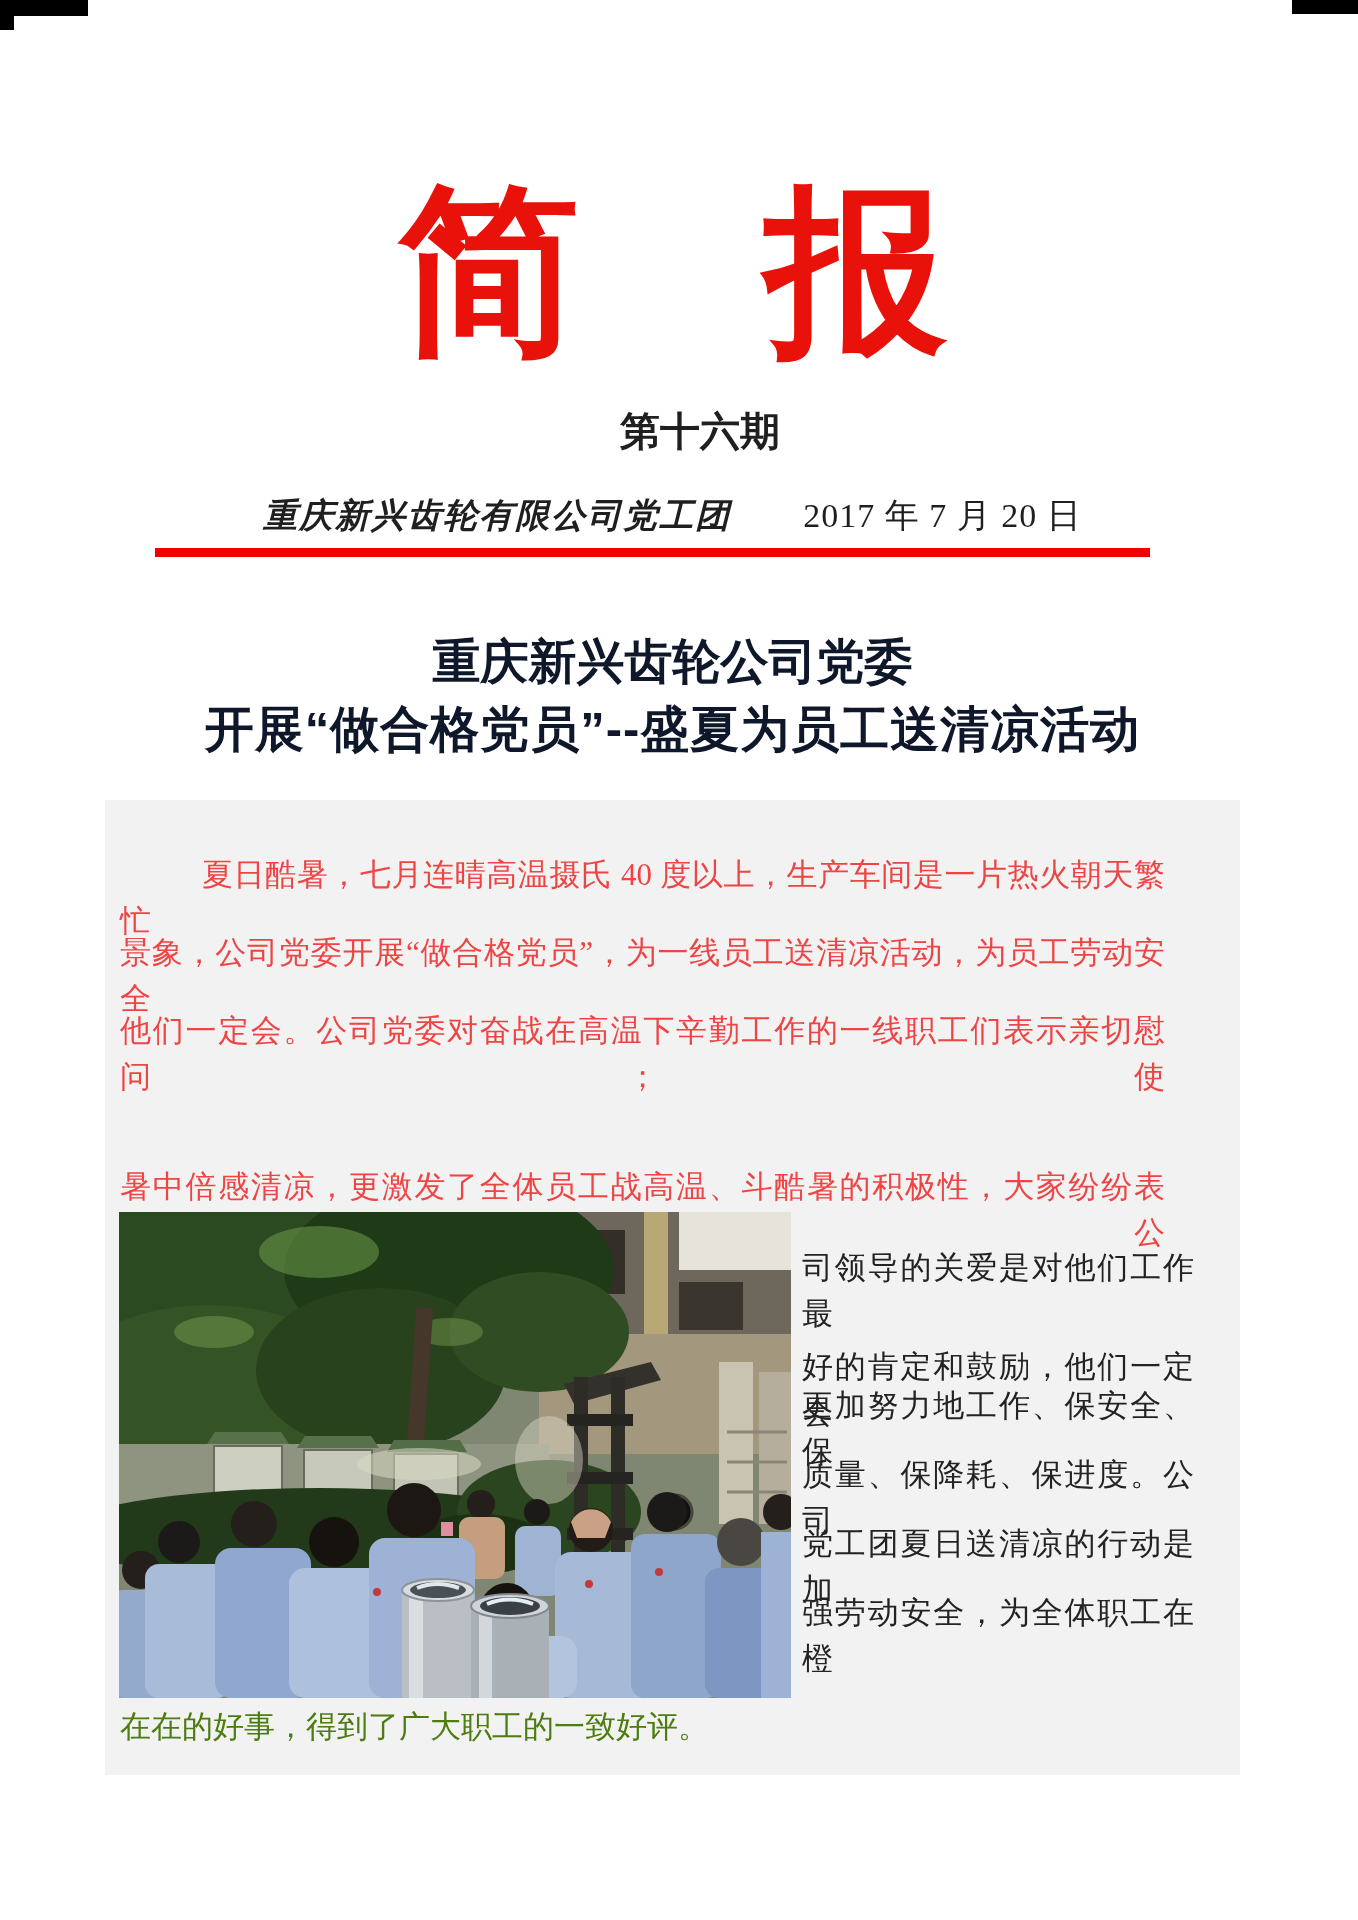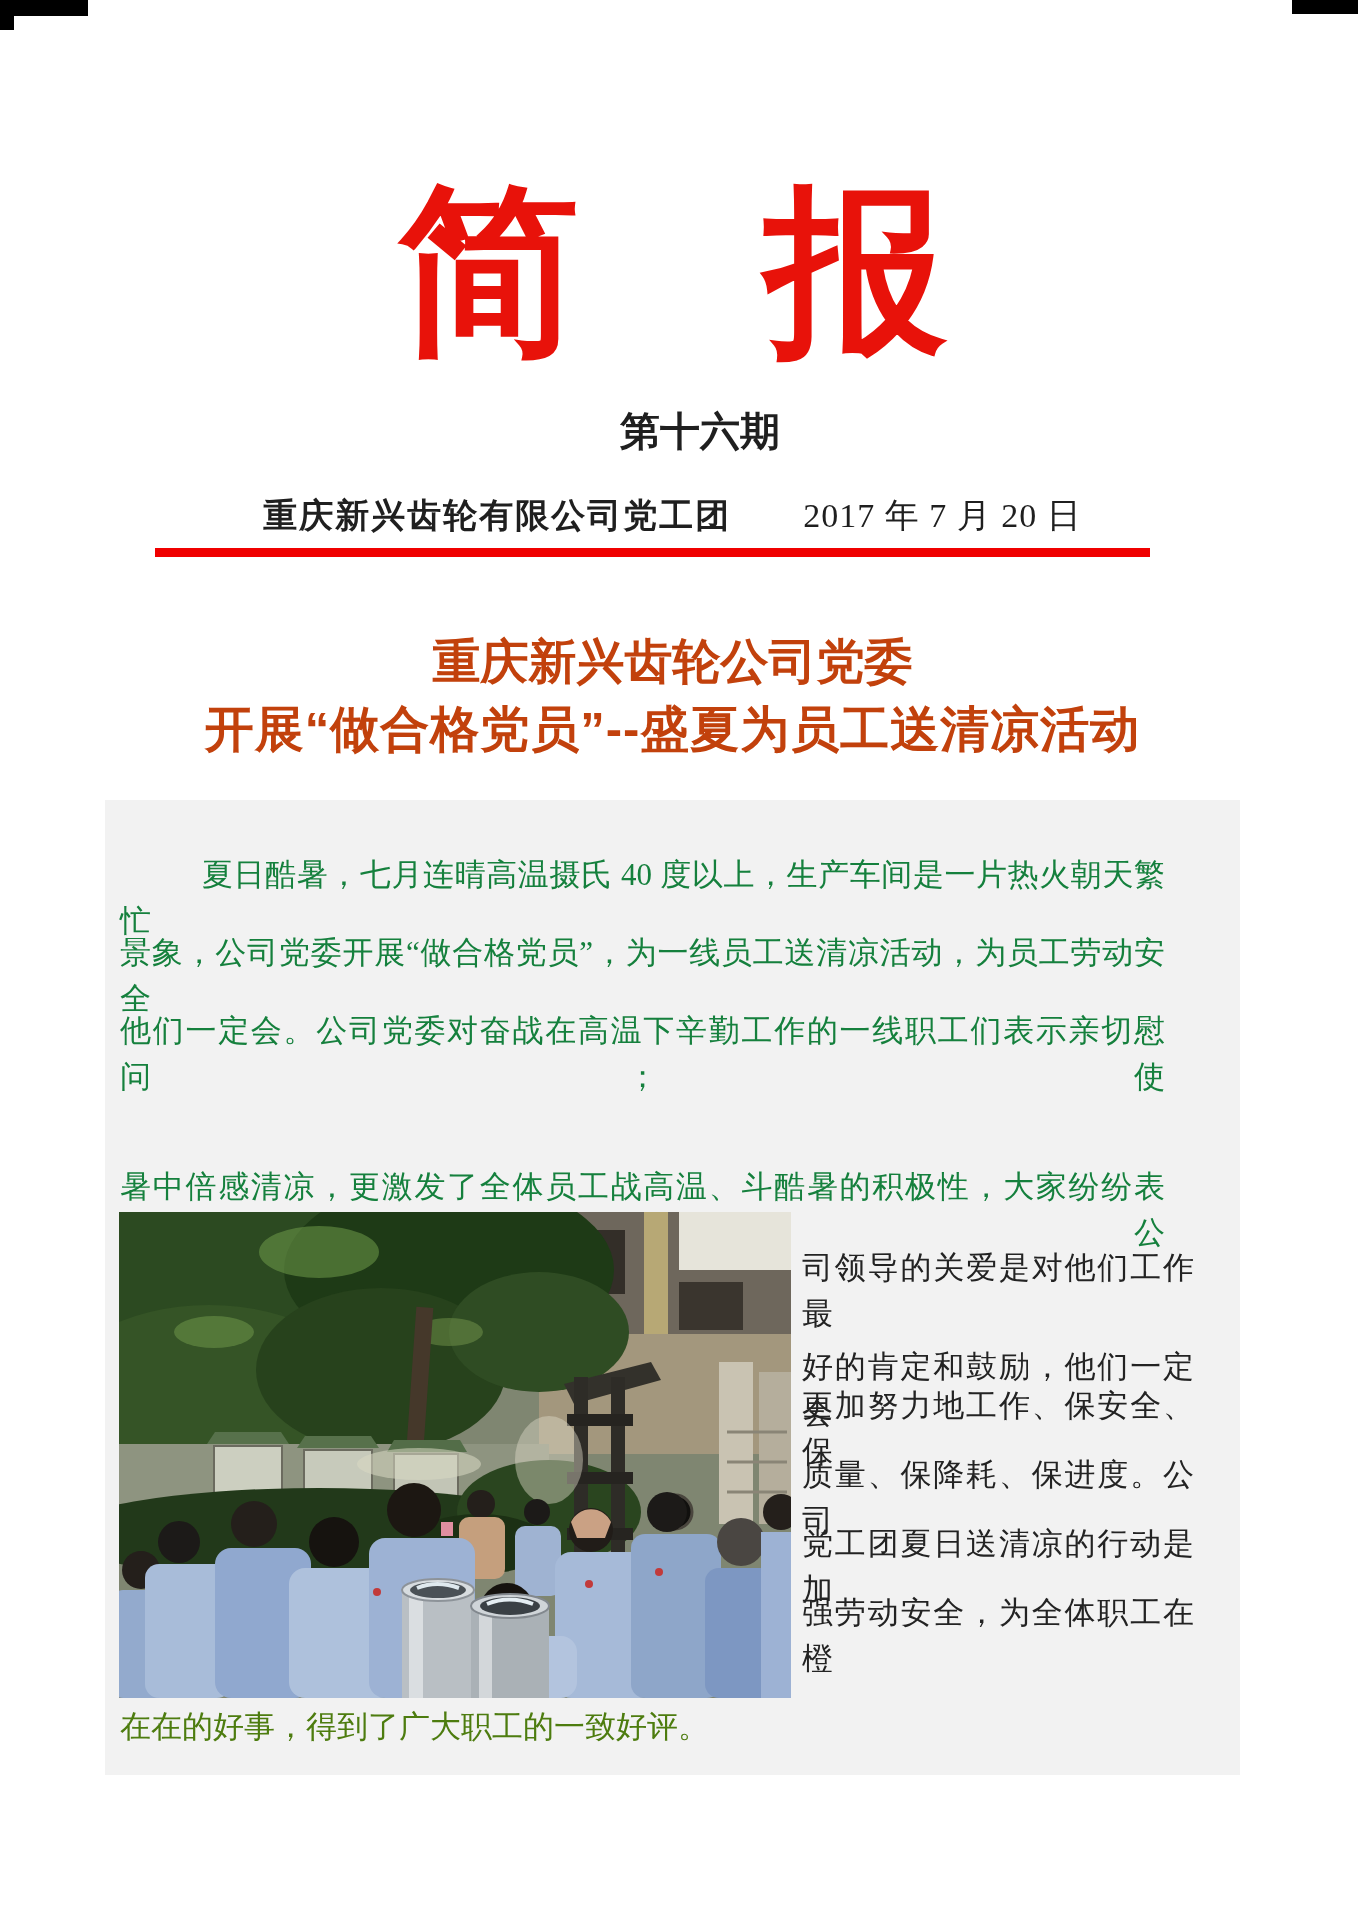"重庆新兴齿轮有限公司党工团" .org-row .org { font-style: none -> italic }
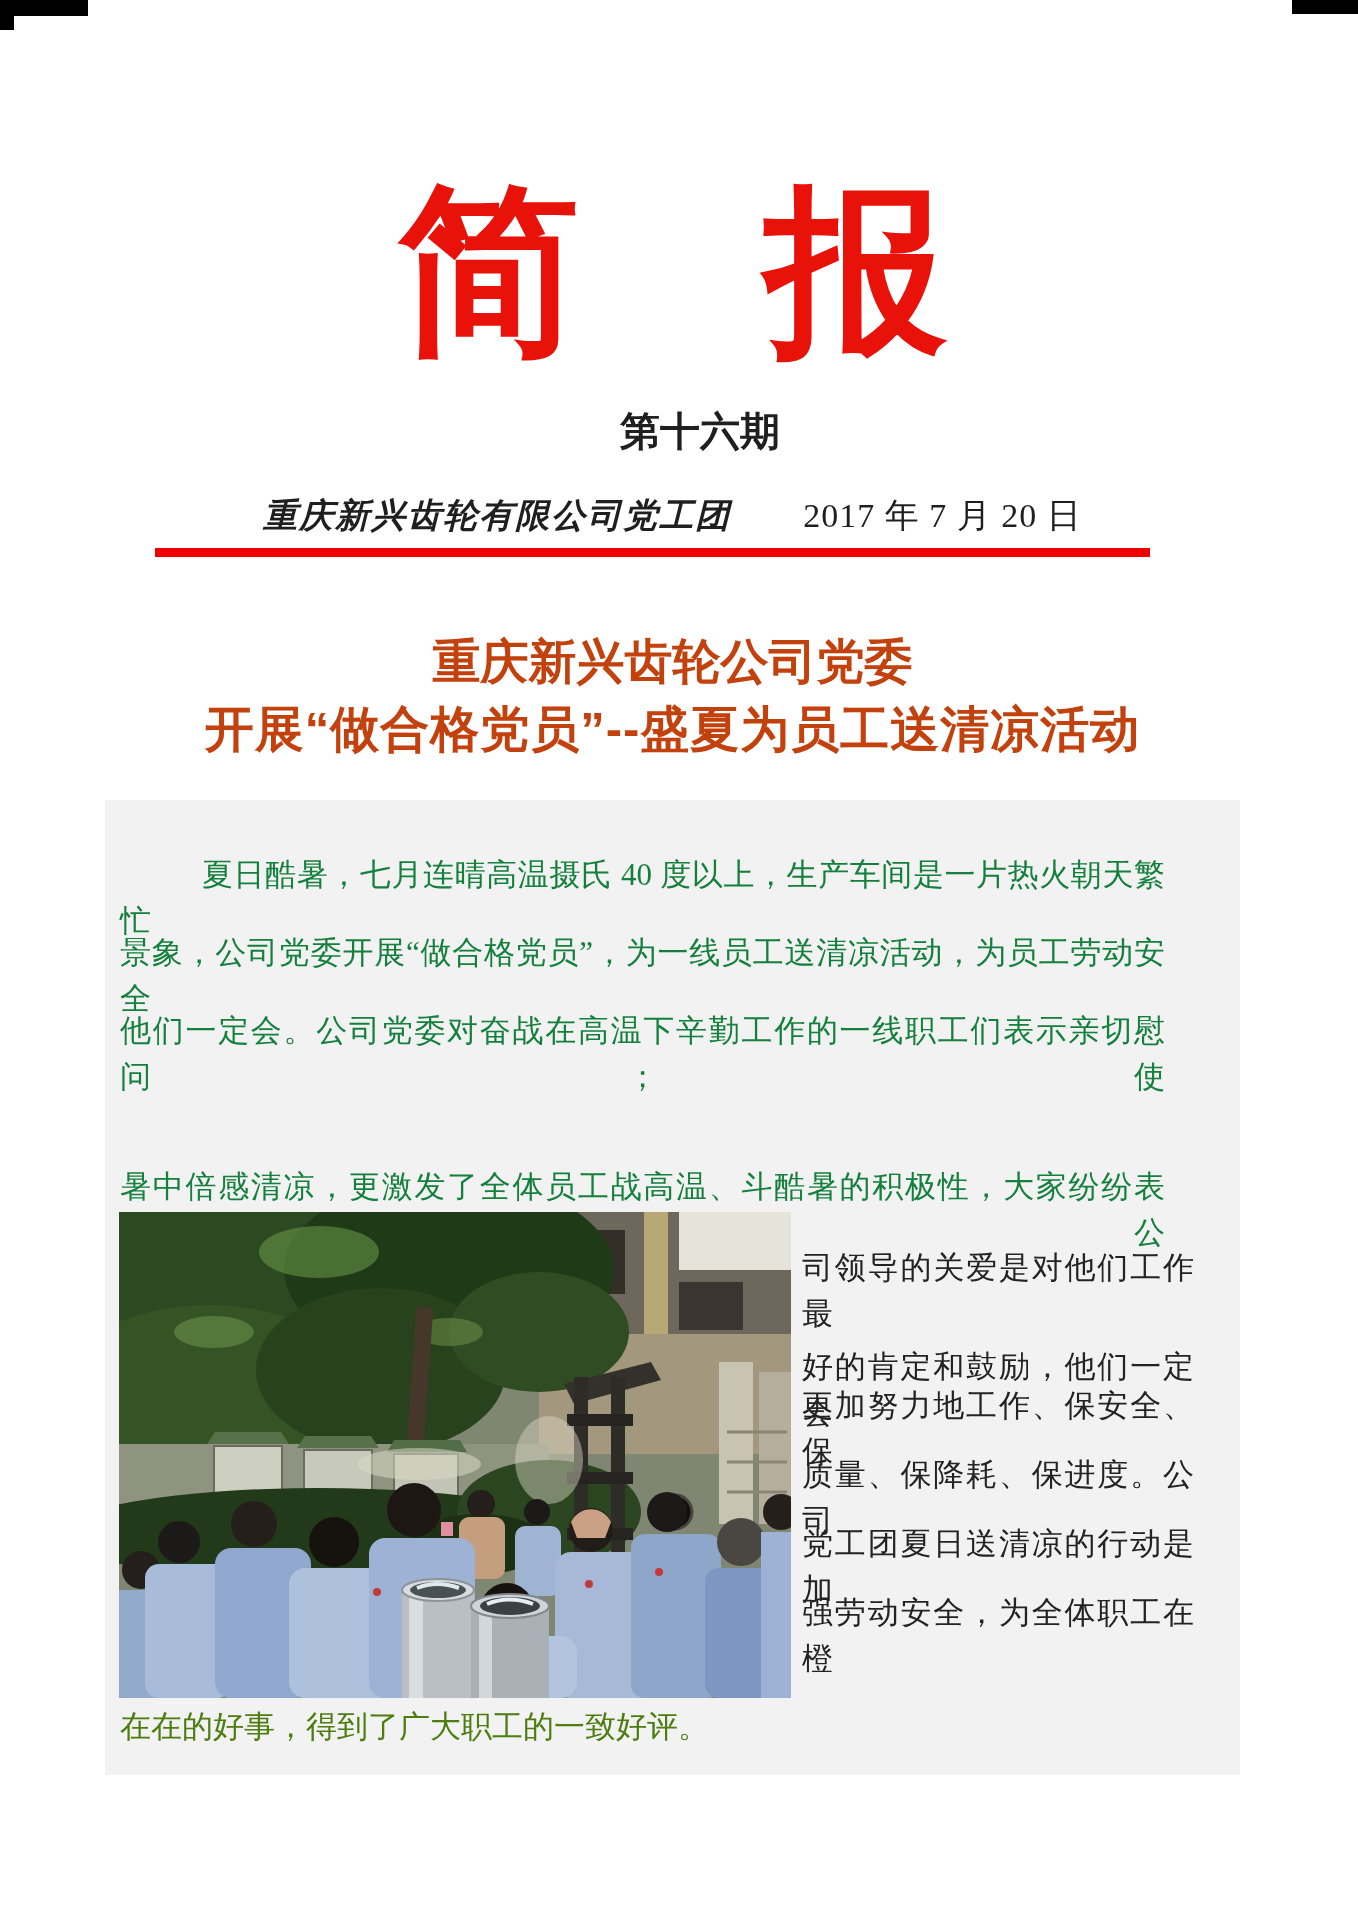"重庆新兴齿轮公司党委" .atitle { color: #c2410c -> #0f172a }
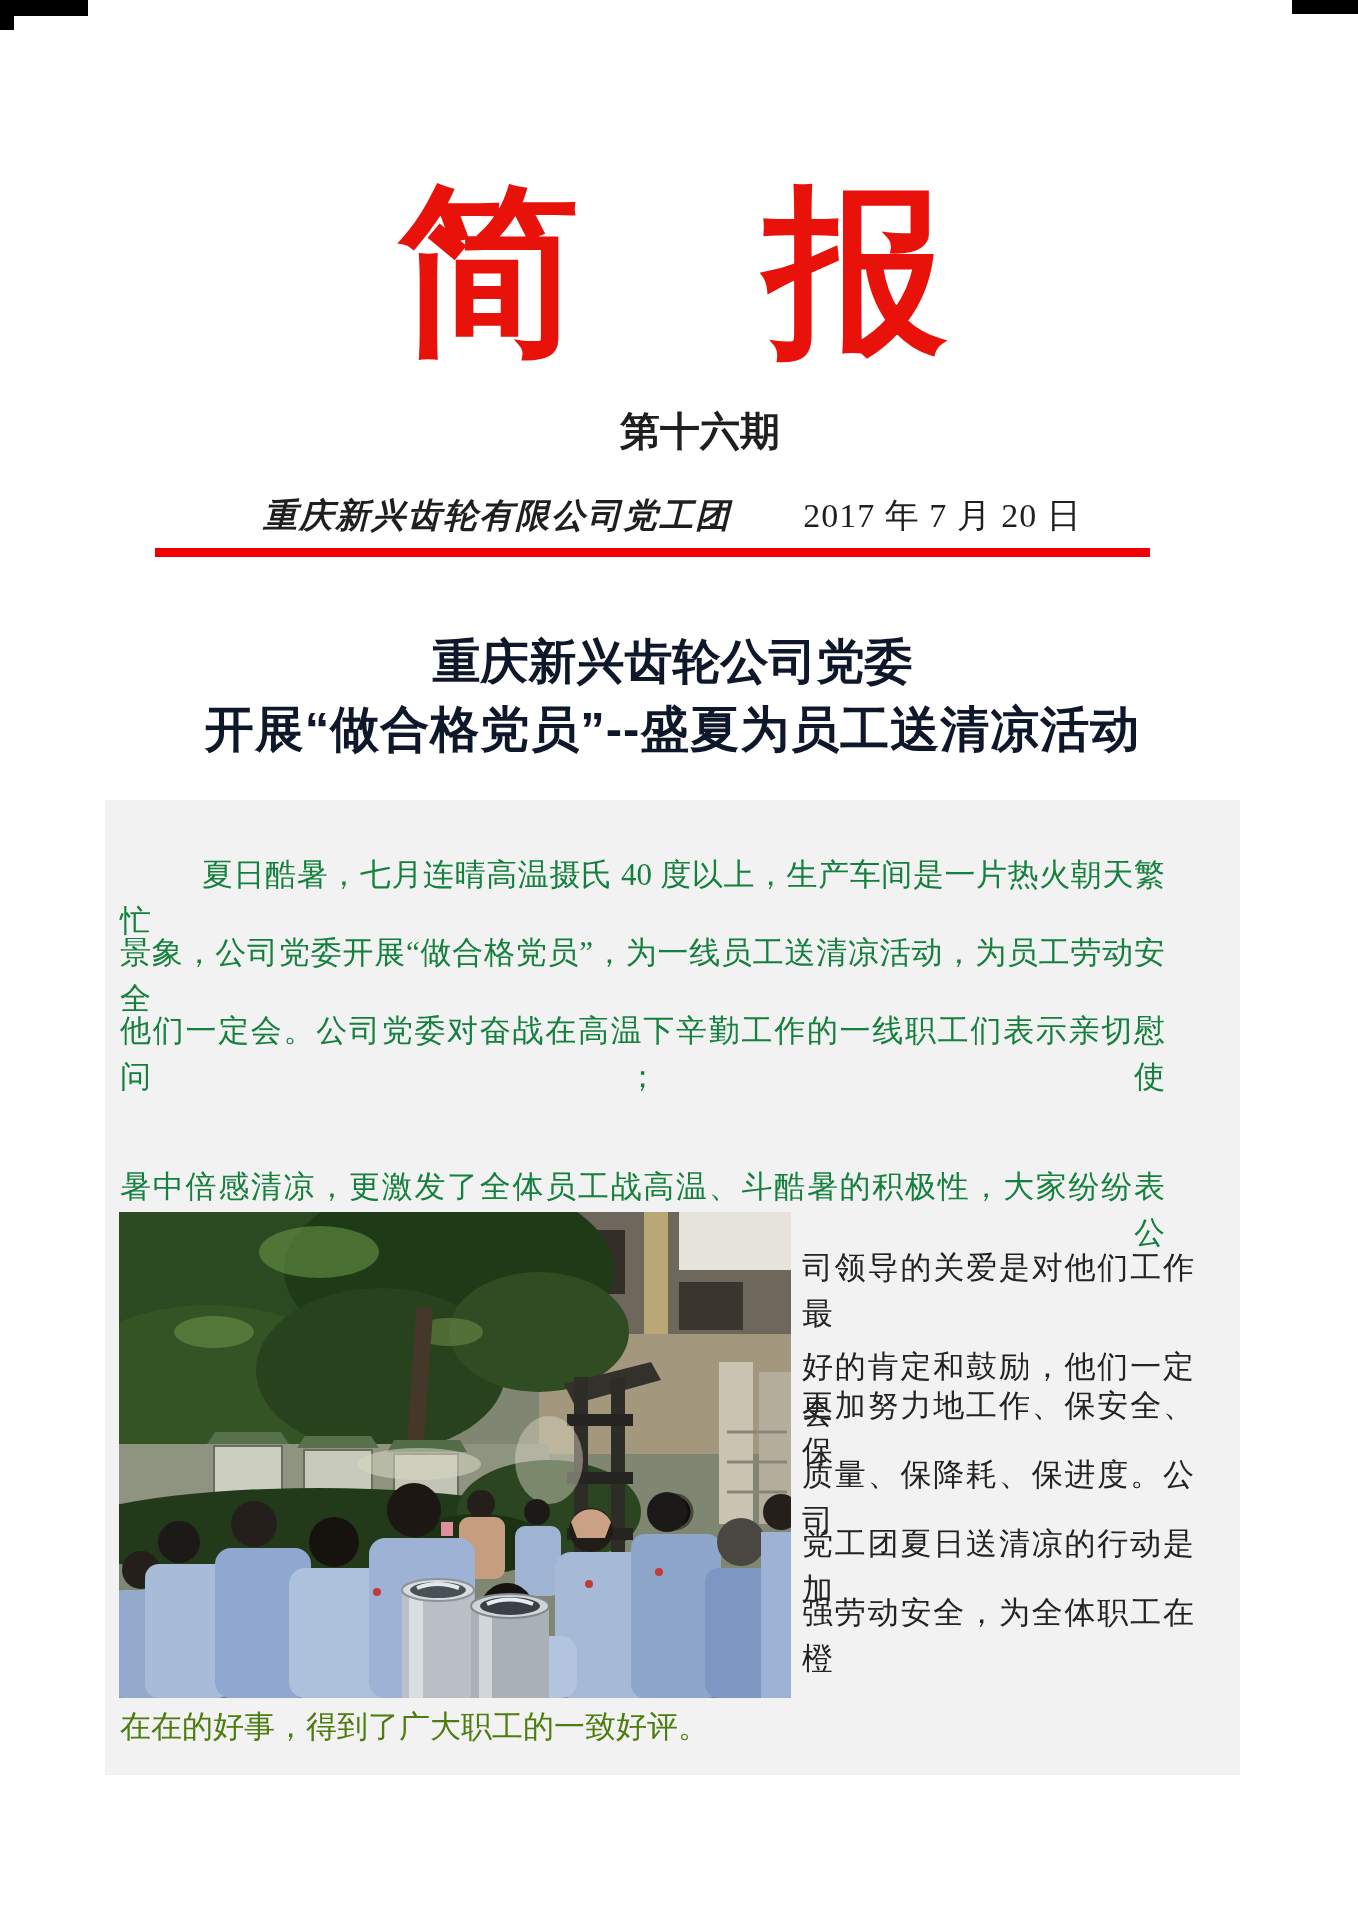"夏日酷暑，七月连晴高温摄氏 40 度以上，生产车间是一片热火朝天繁忙" .bline { color: #15803d -> #ef4444 }
